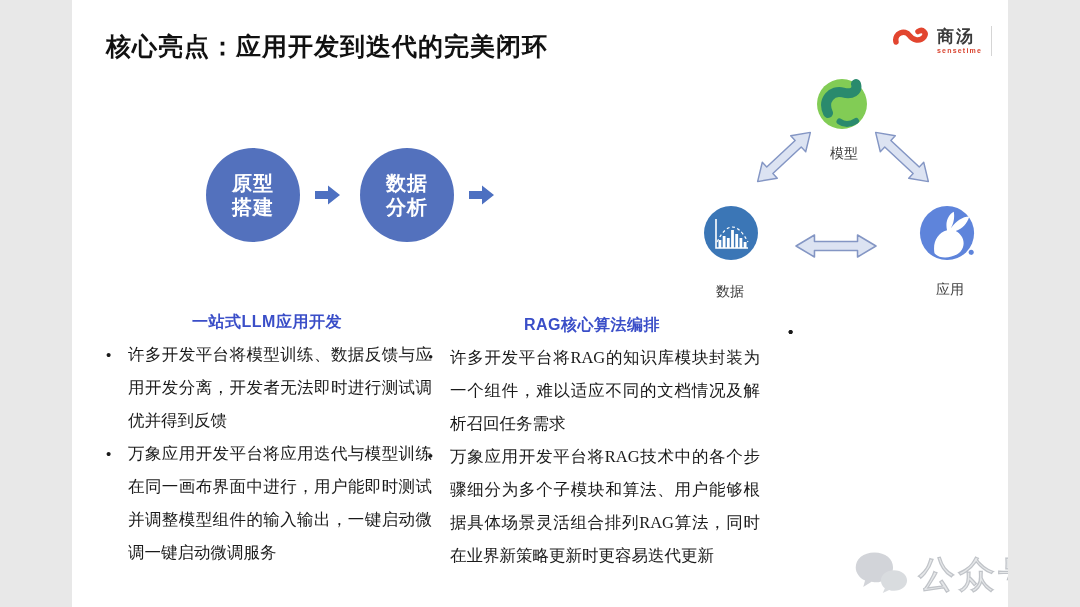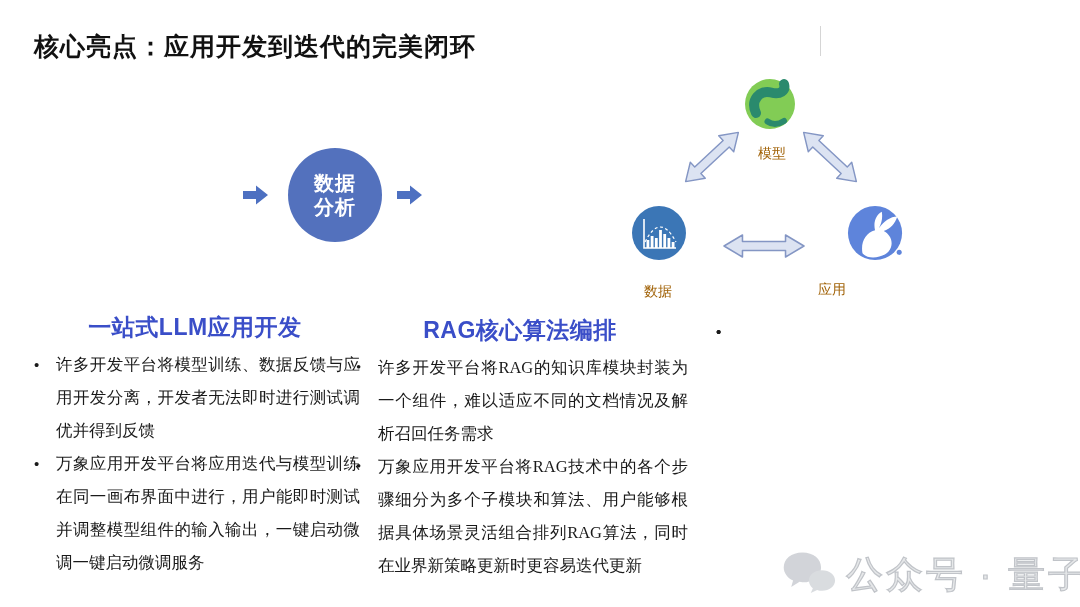"核心亮点：应用开发到迭代的完美闭环" .slide { width: 1080px -> 936px }
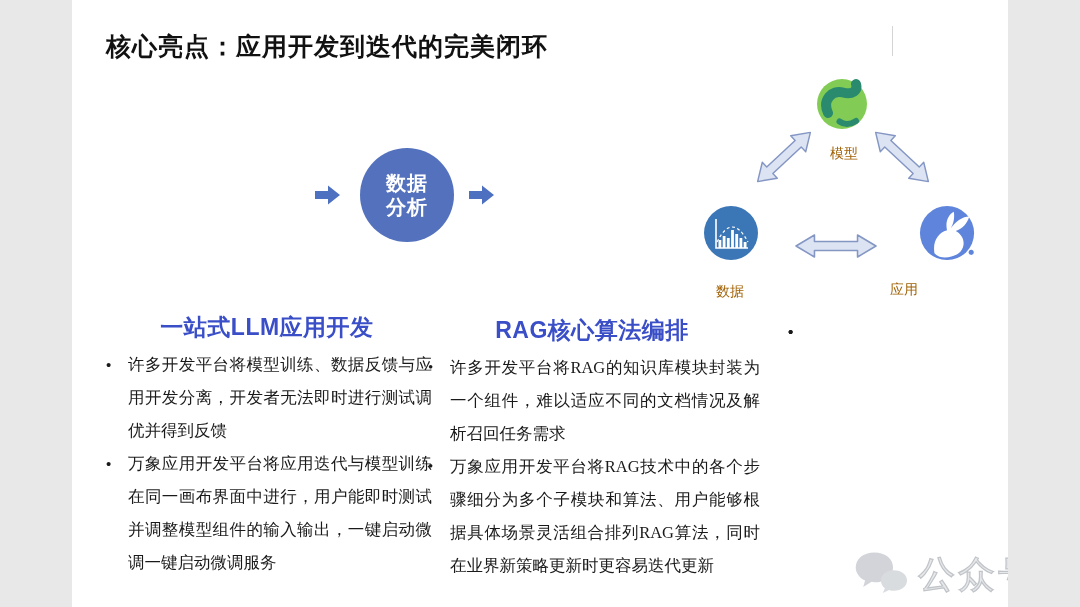"商汤" div.st-logo { html: none -> <div> <span> <svg> <path></path> </svg> </span> <span> <span>商汤</span> <span>sensetime</span> </span> </div> }
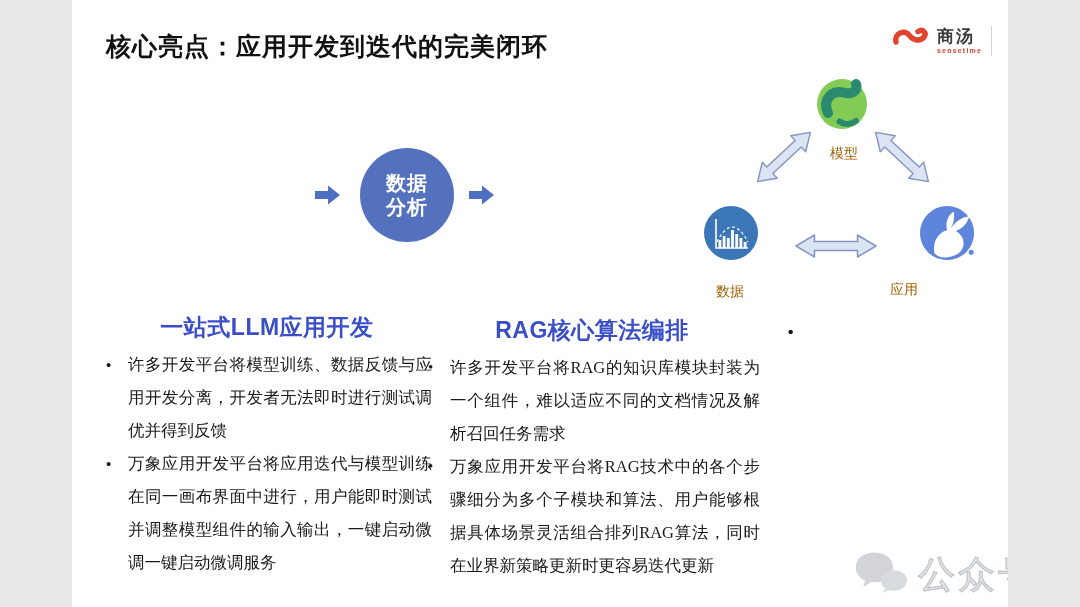"模型" .cycle-label { color: #a16207 -> #404040 }
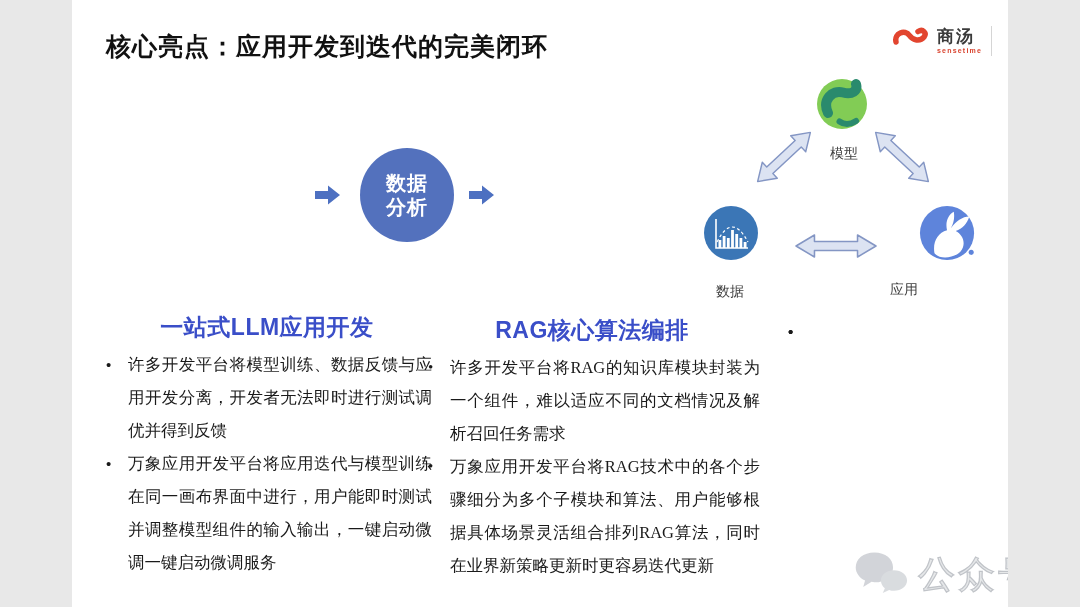"原型" div.flow-step { html: none -> <div> <span>原型</span> <span>搭建</span> </div> }
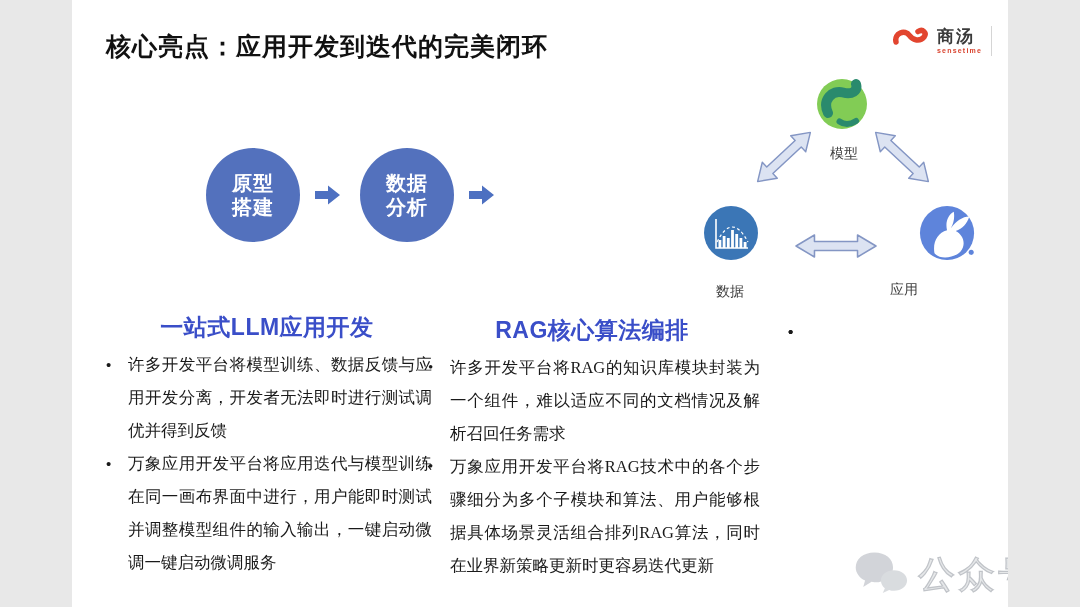"应用" .lbl-app { left: 812px -> 858px }
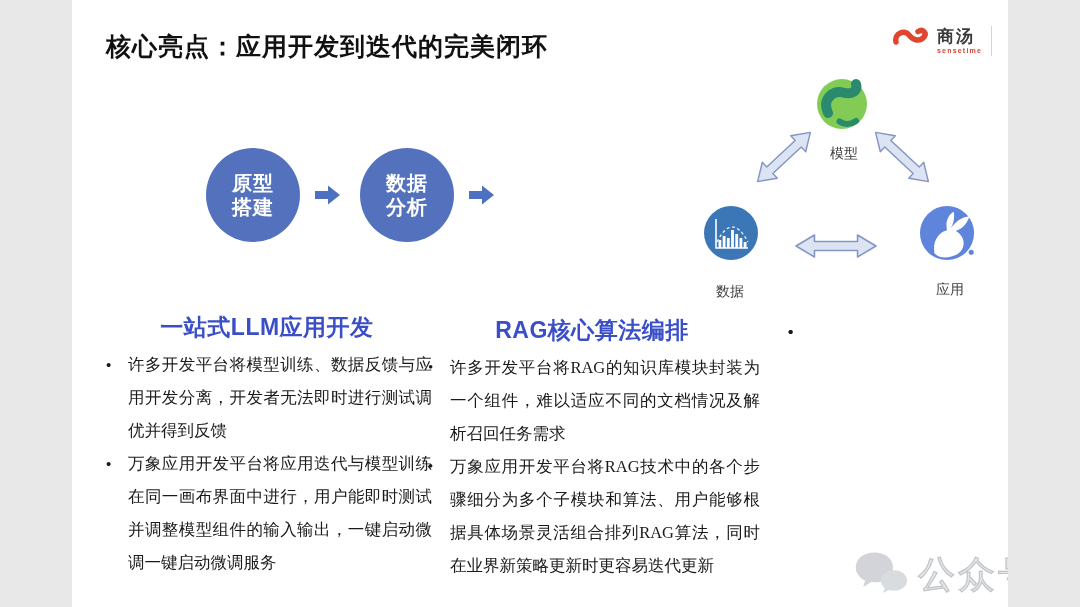"一站式LLM应用开发" .col-heading { font-size: 23px -> 16px }
